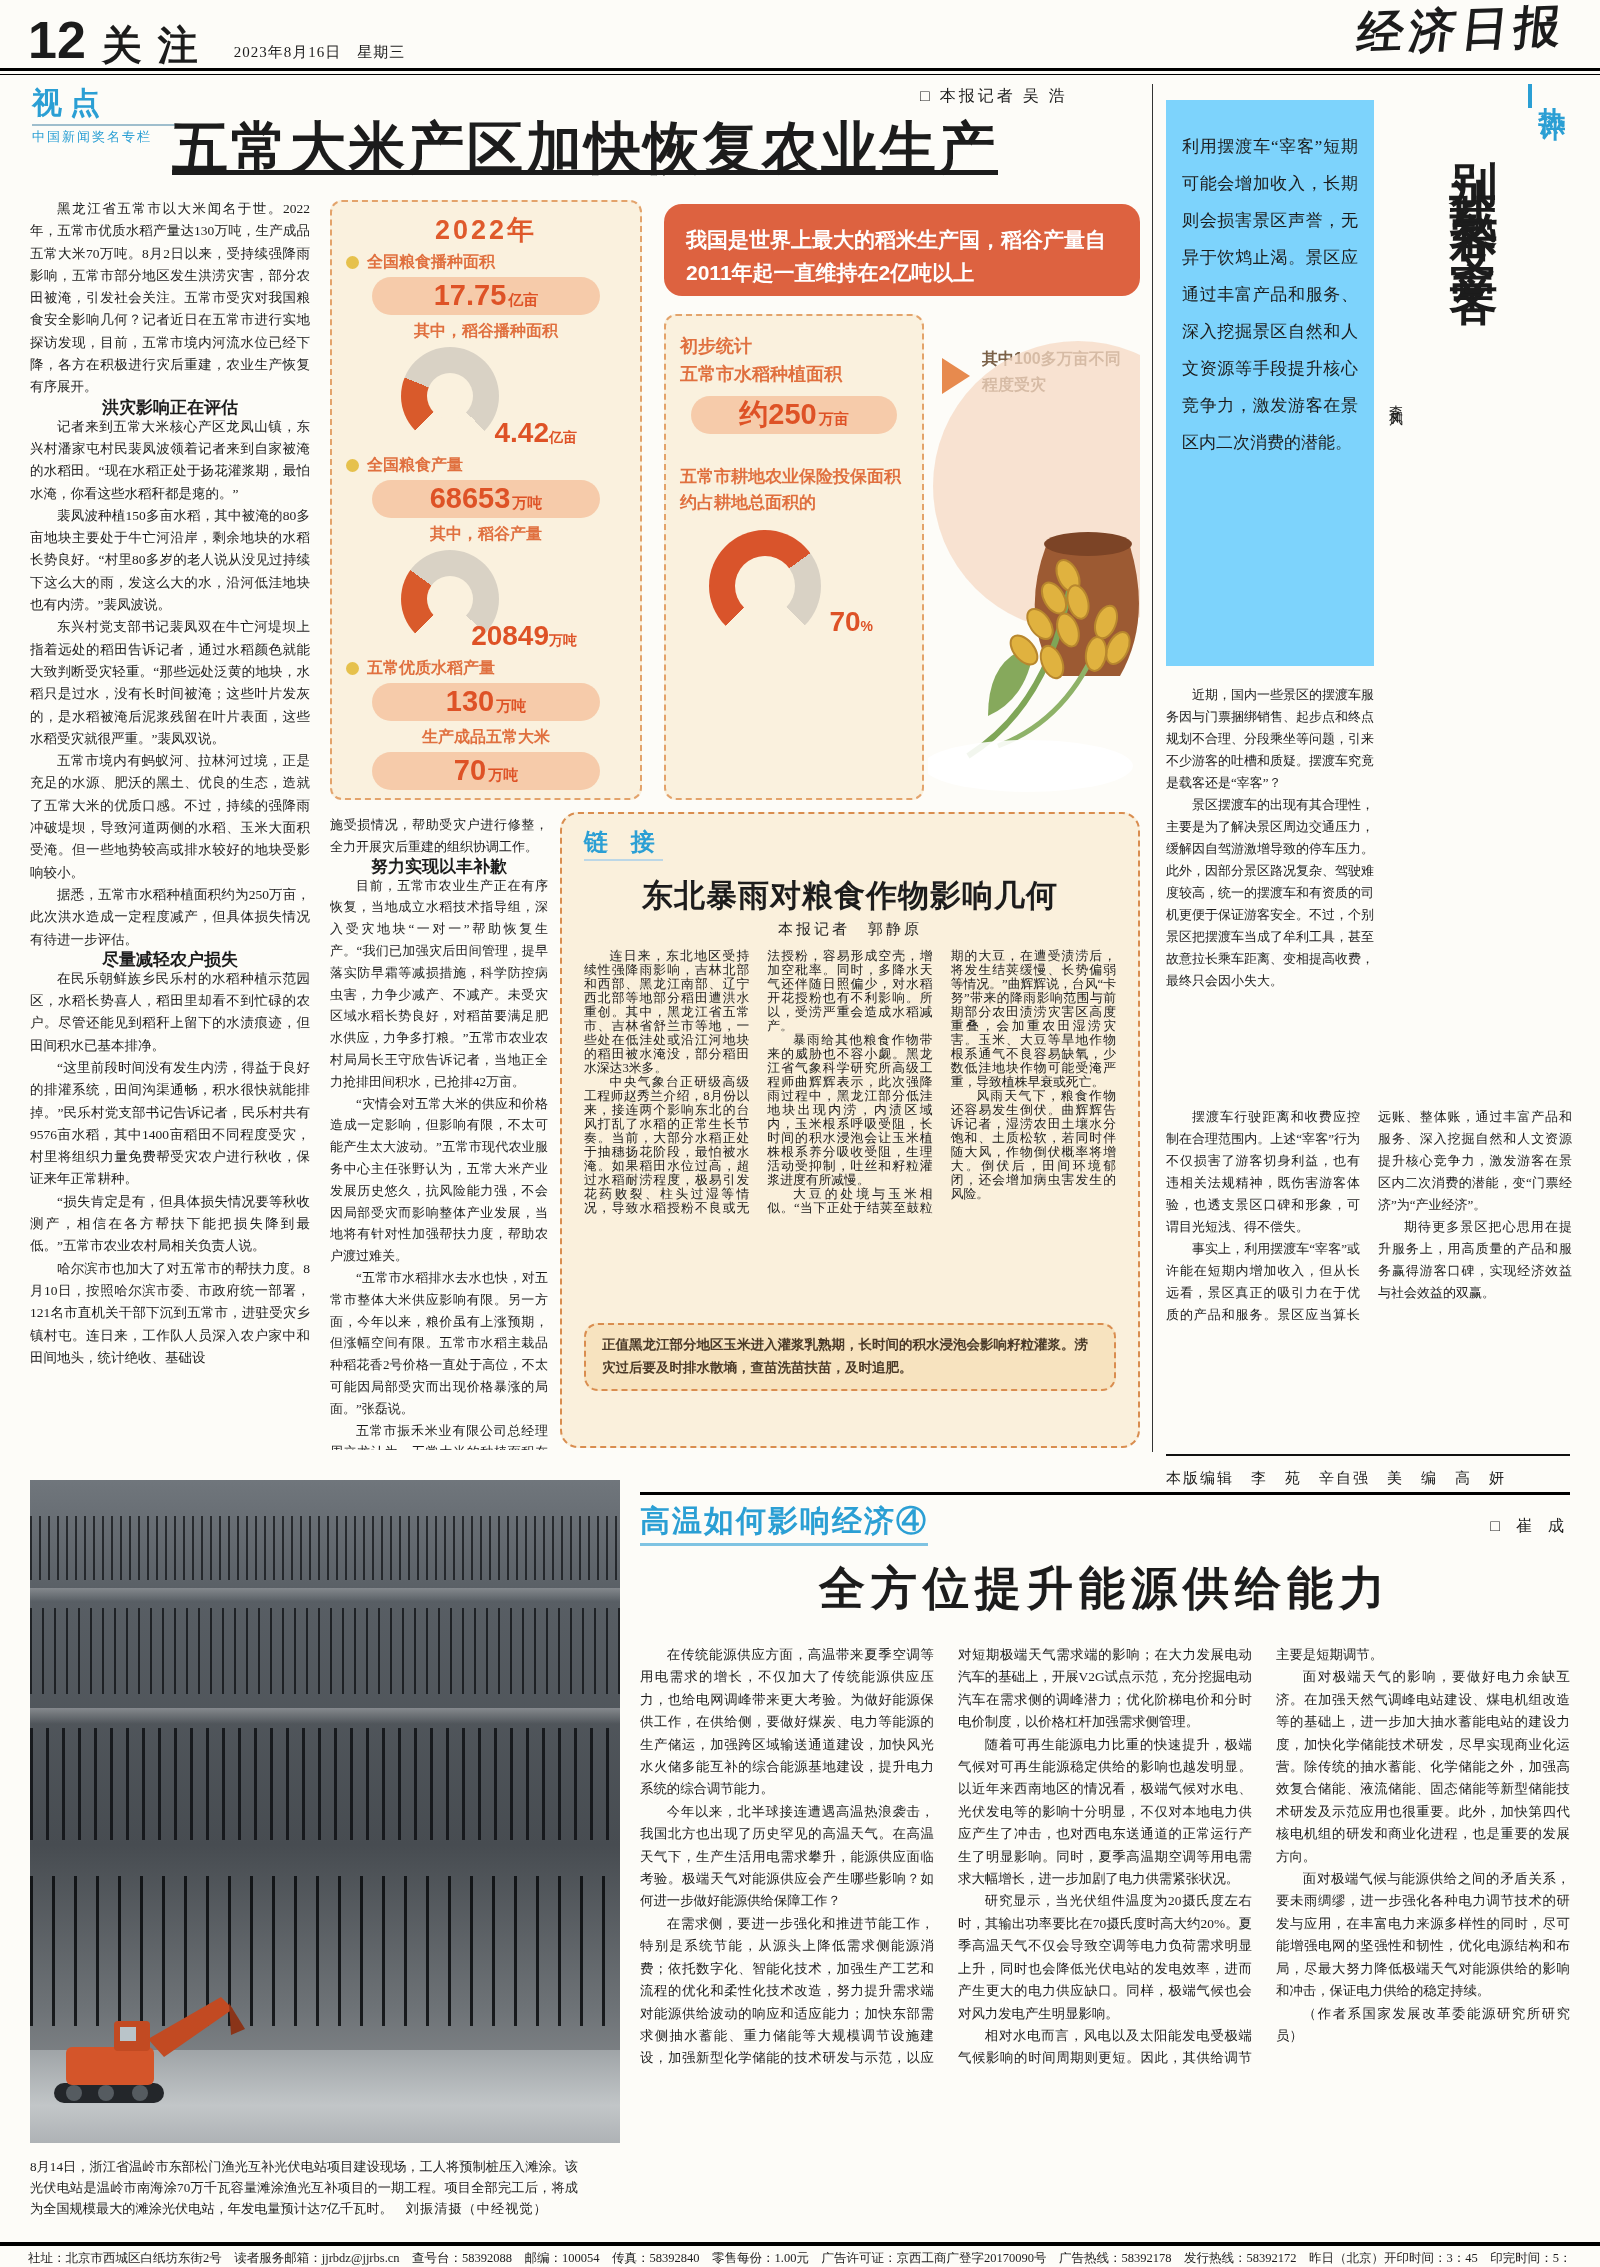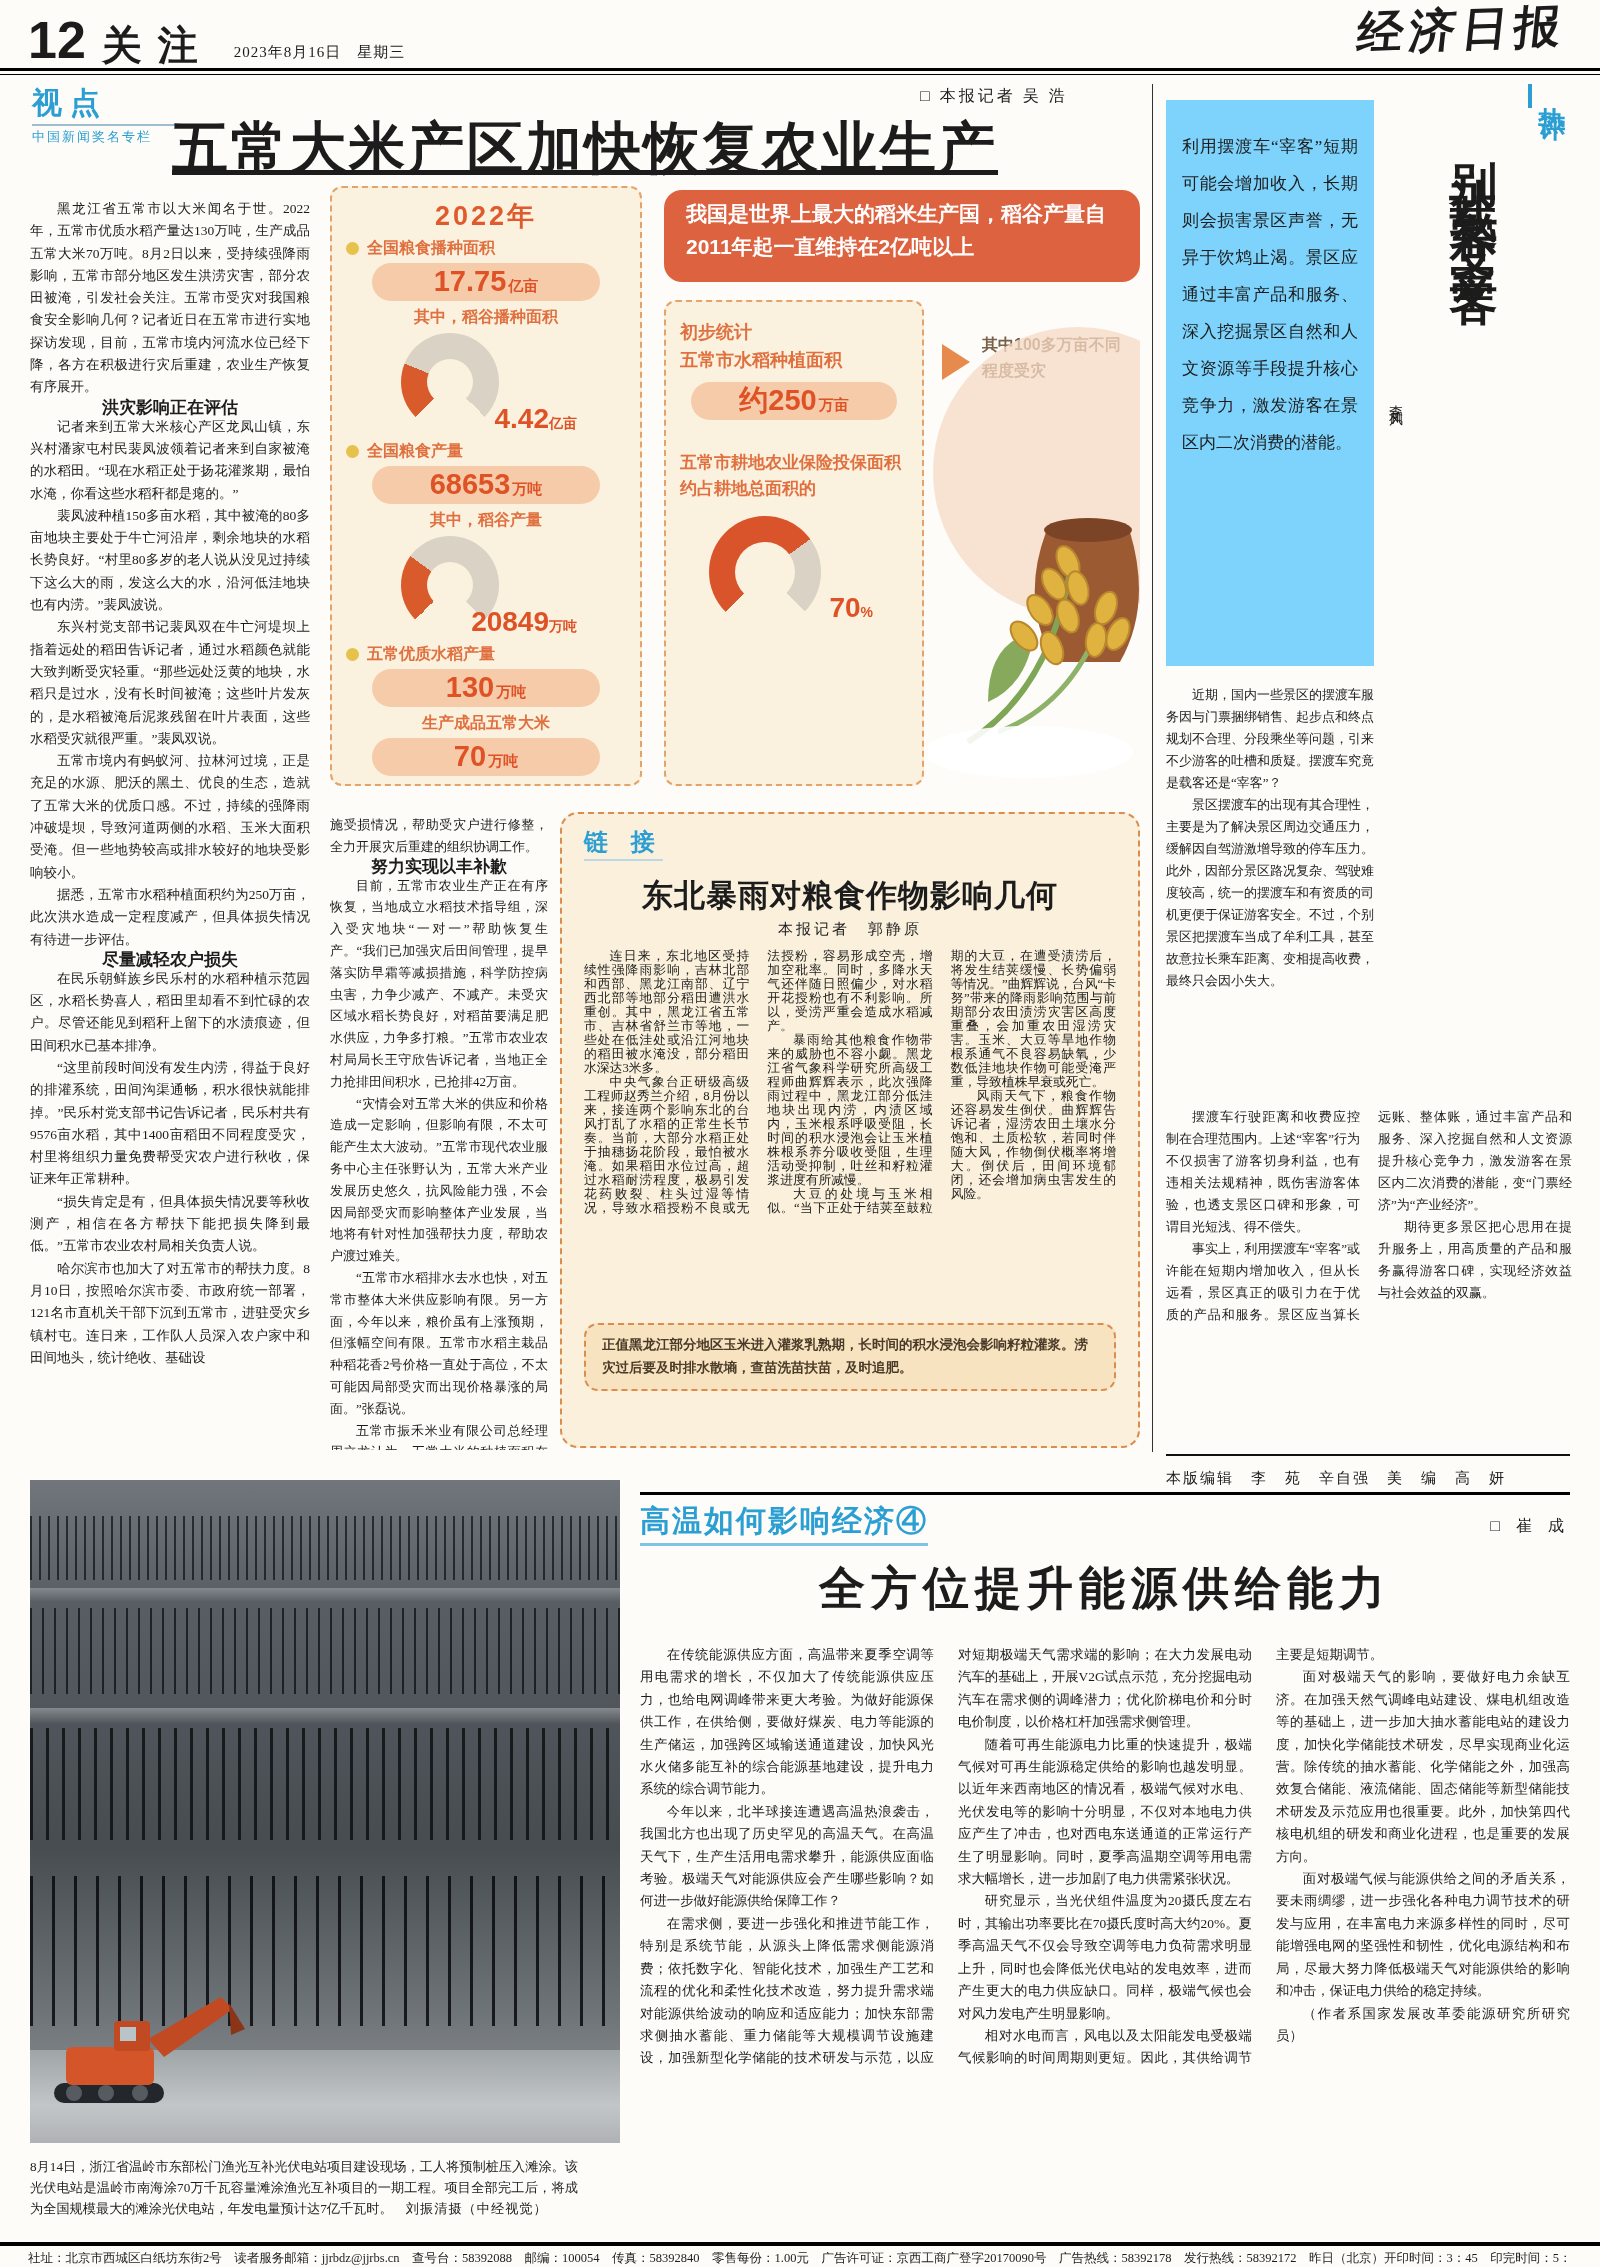"2022年" .ig { top: 186px -> 200px }
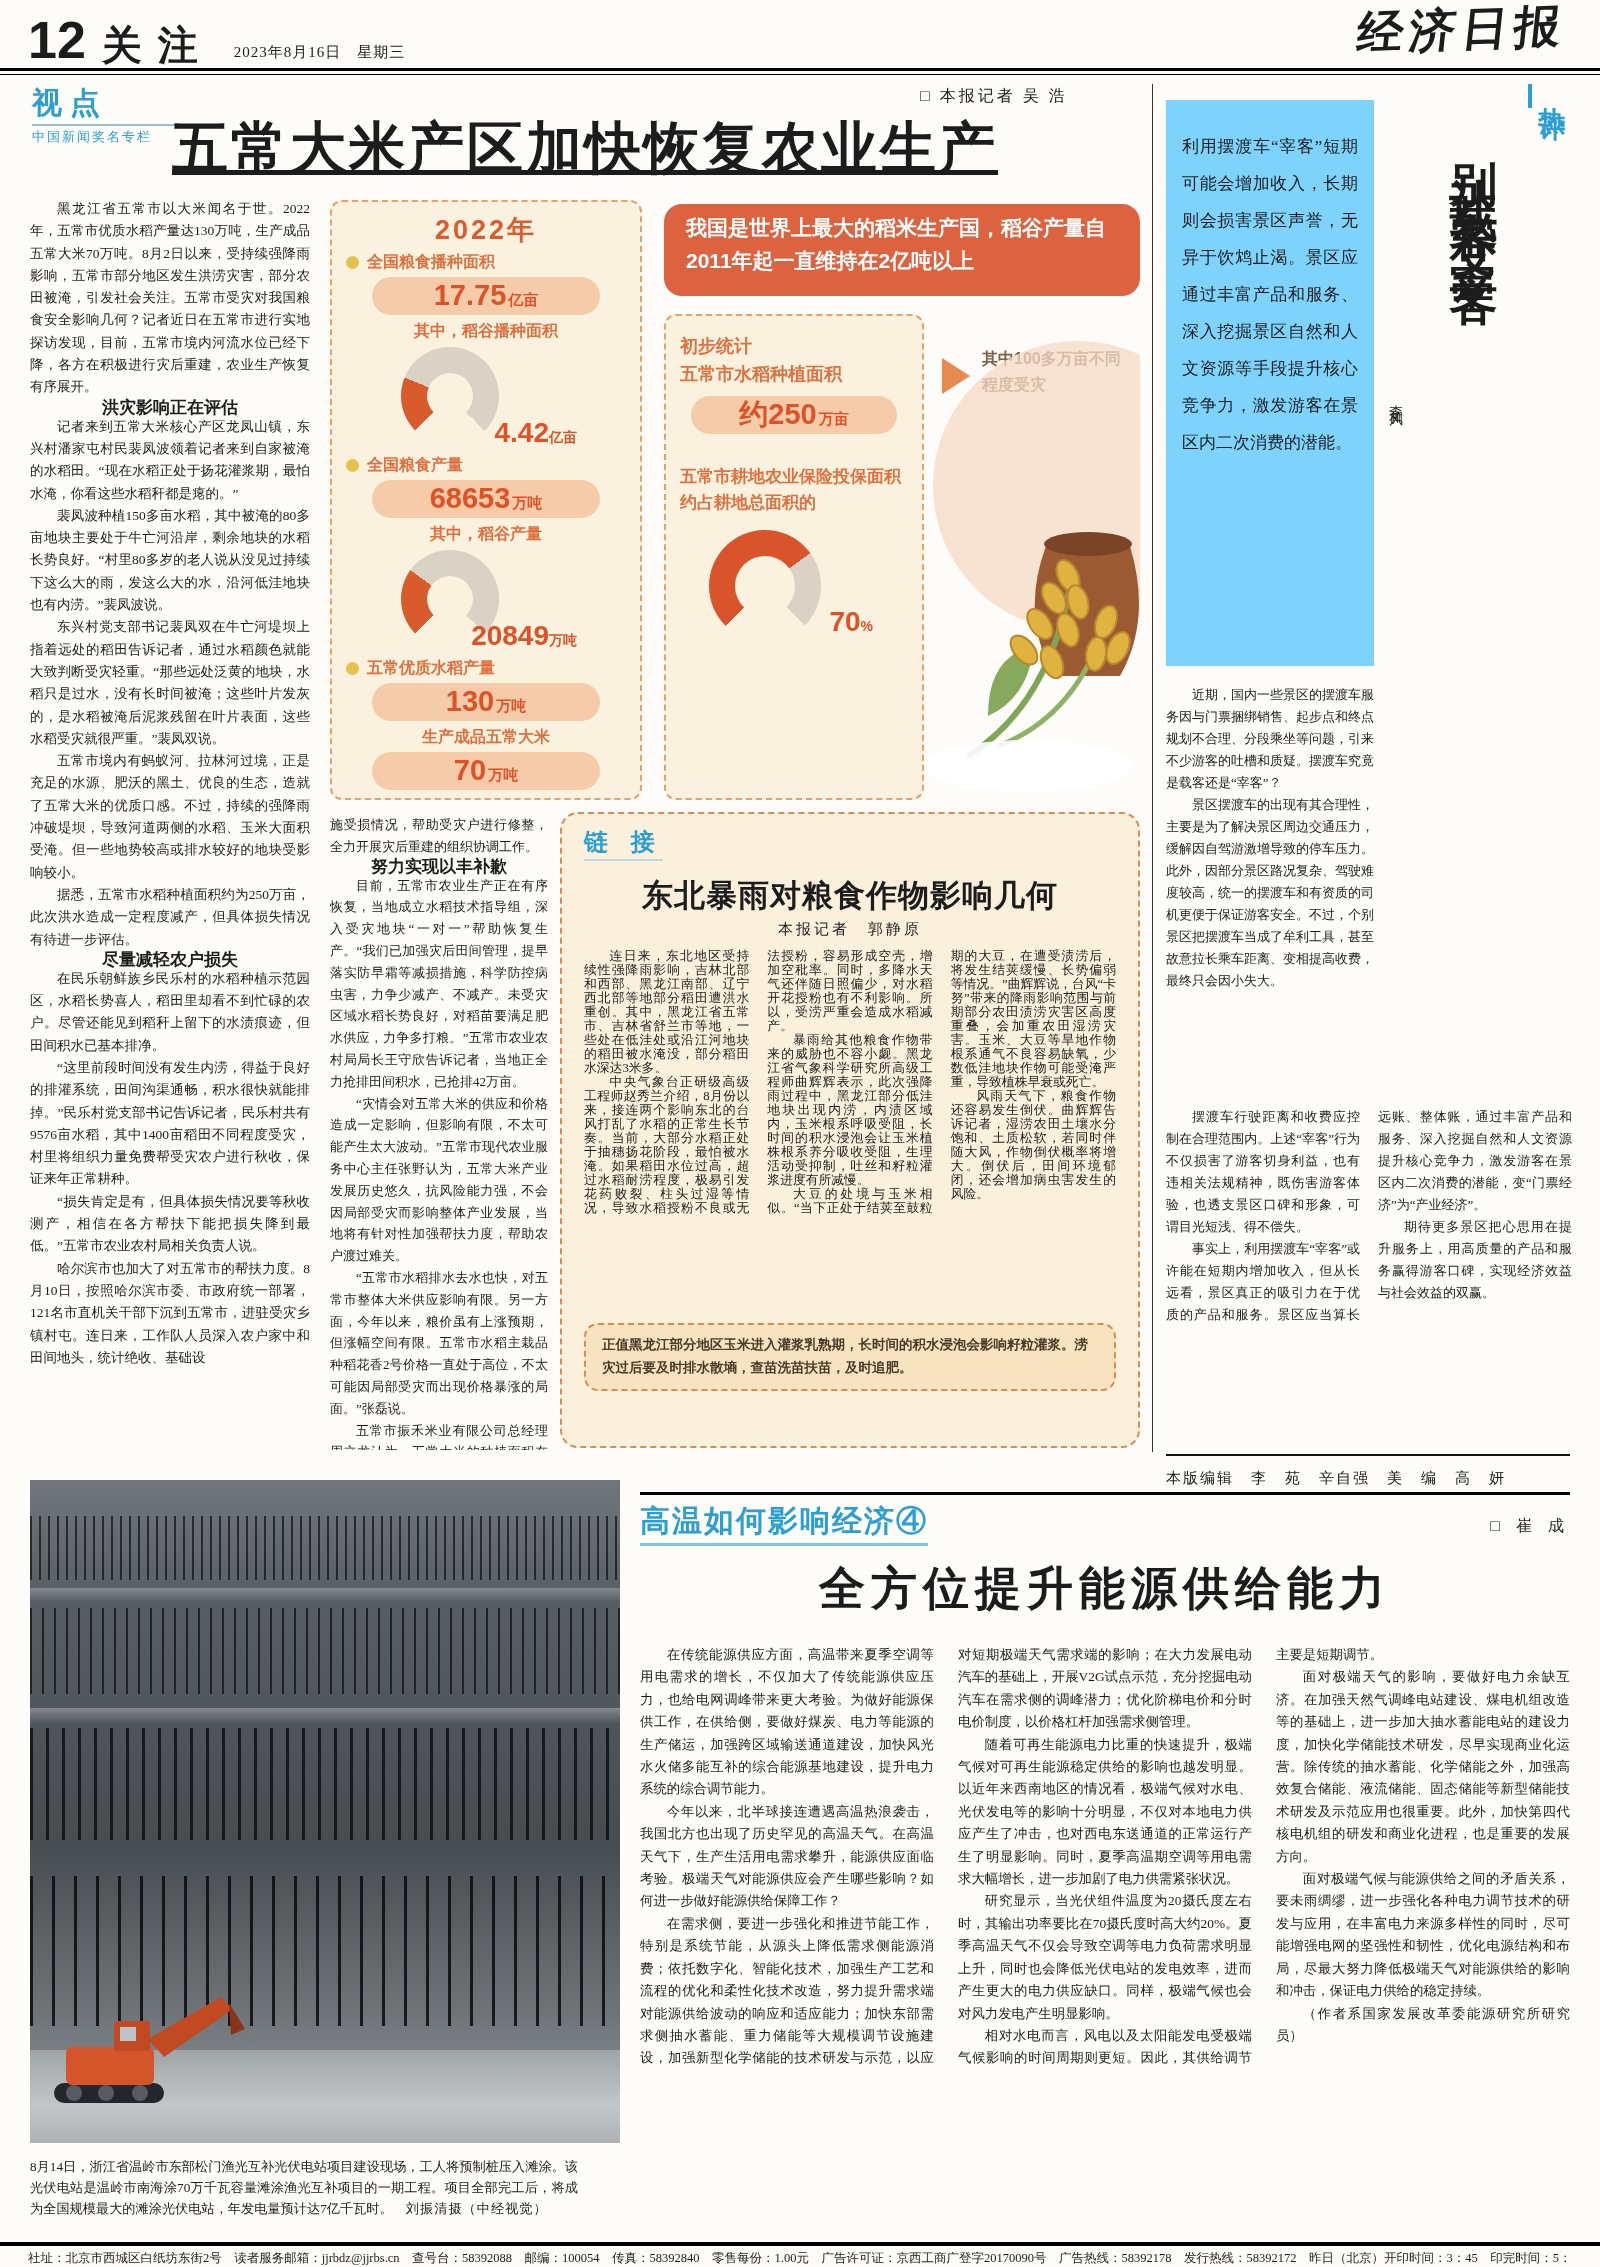"我国是世界上最大的稻米生产国，稻谷产量自2011年起一直维持在2亿吨以上" .ig-banner { padding: 8px 22px -> 20px 22px }
